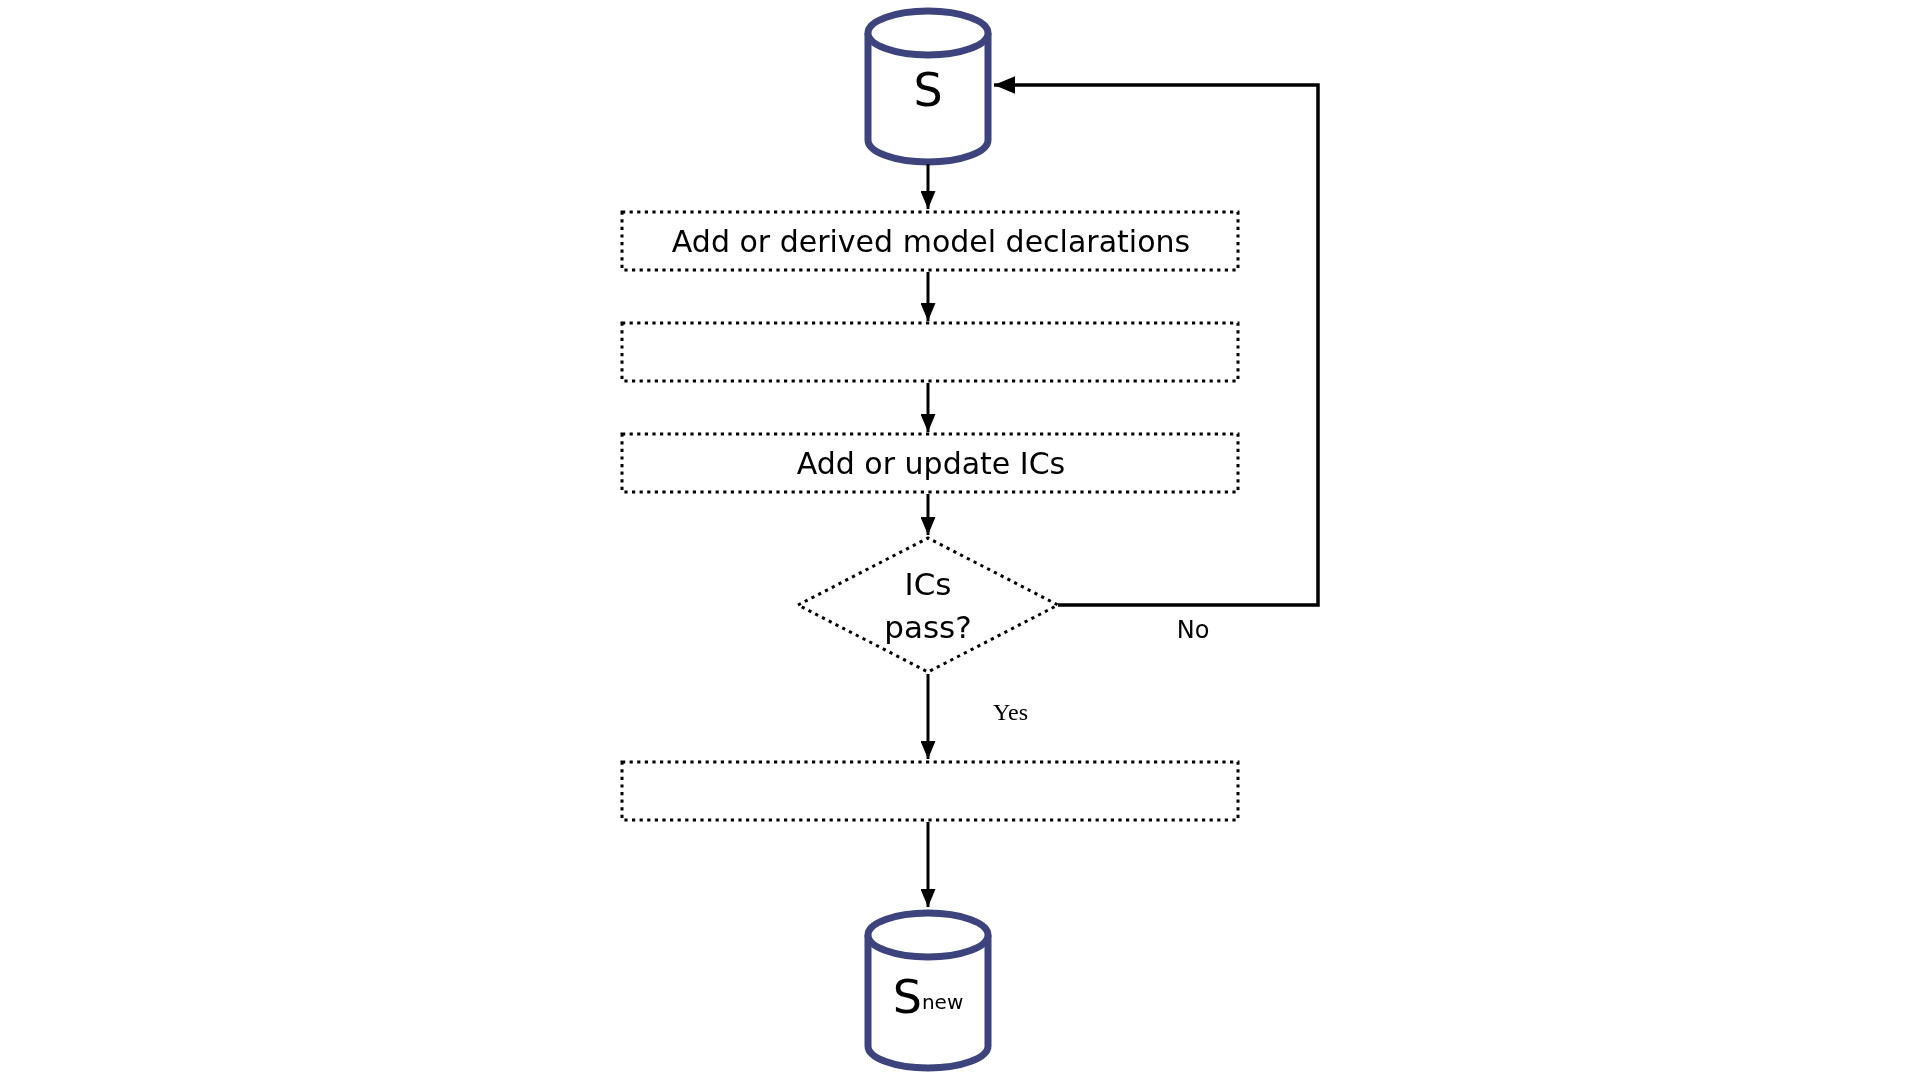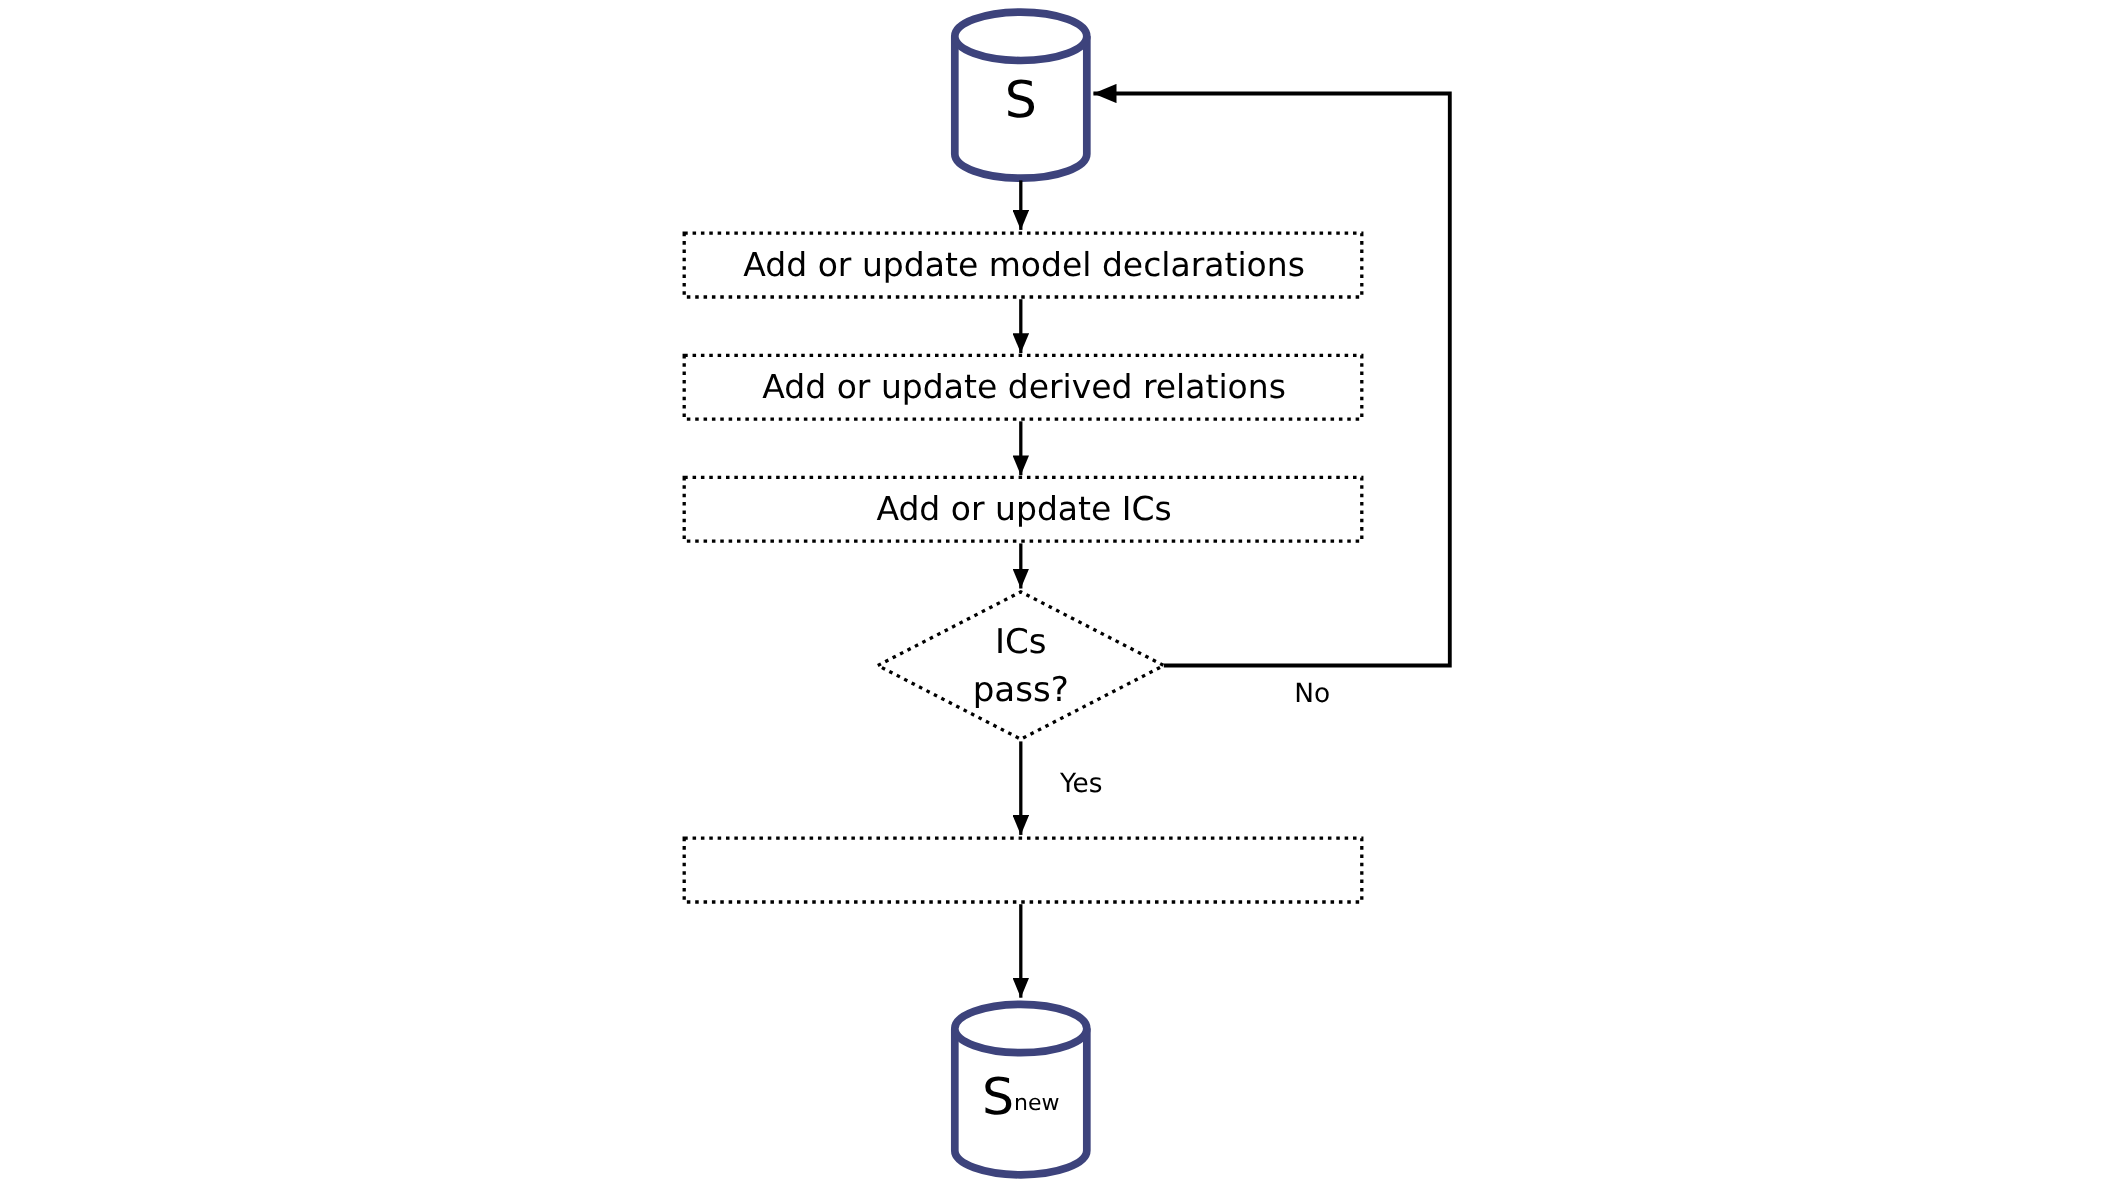"Add or update model declarations" span { text: update -> derived }
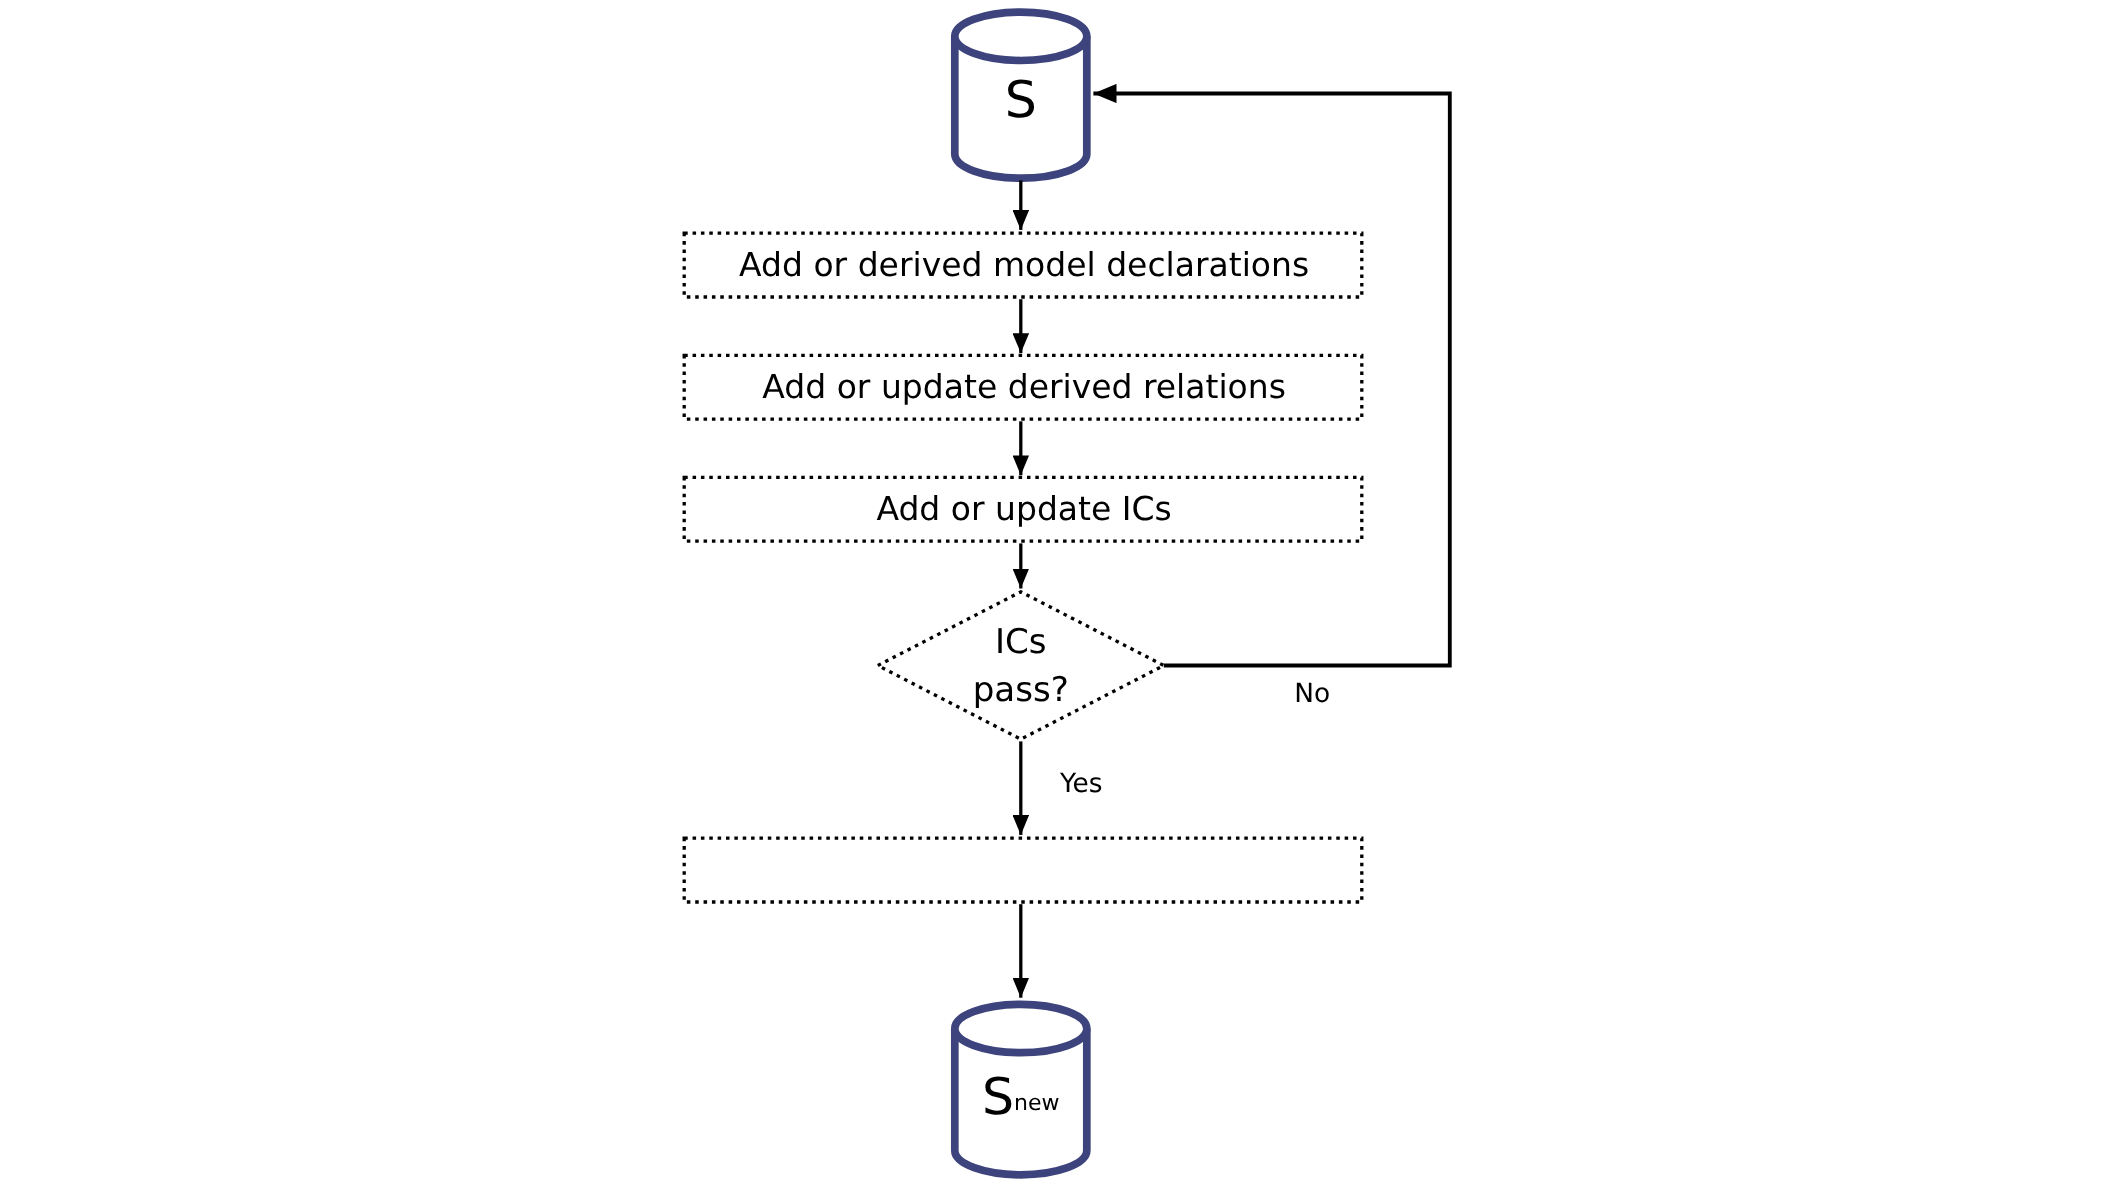"Add or update derived relations" div.lbl { html: <div> <span>Add or update derived relations</span> </div> -> none }
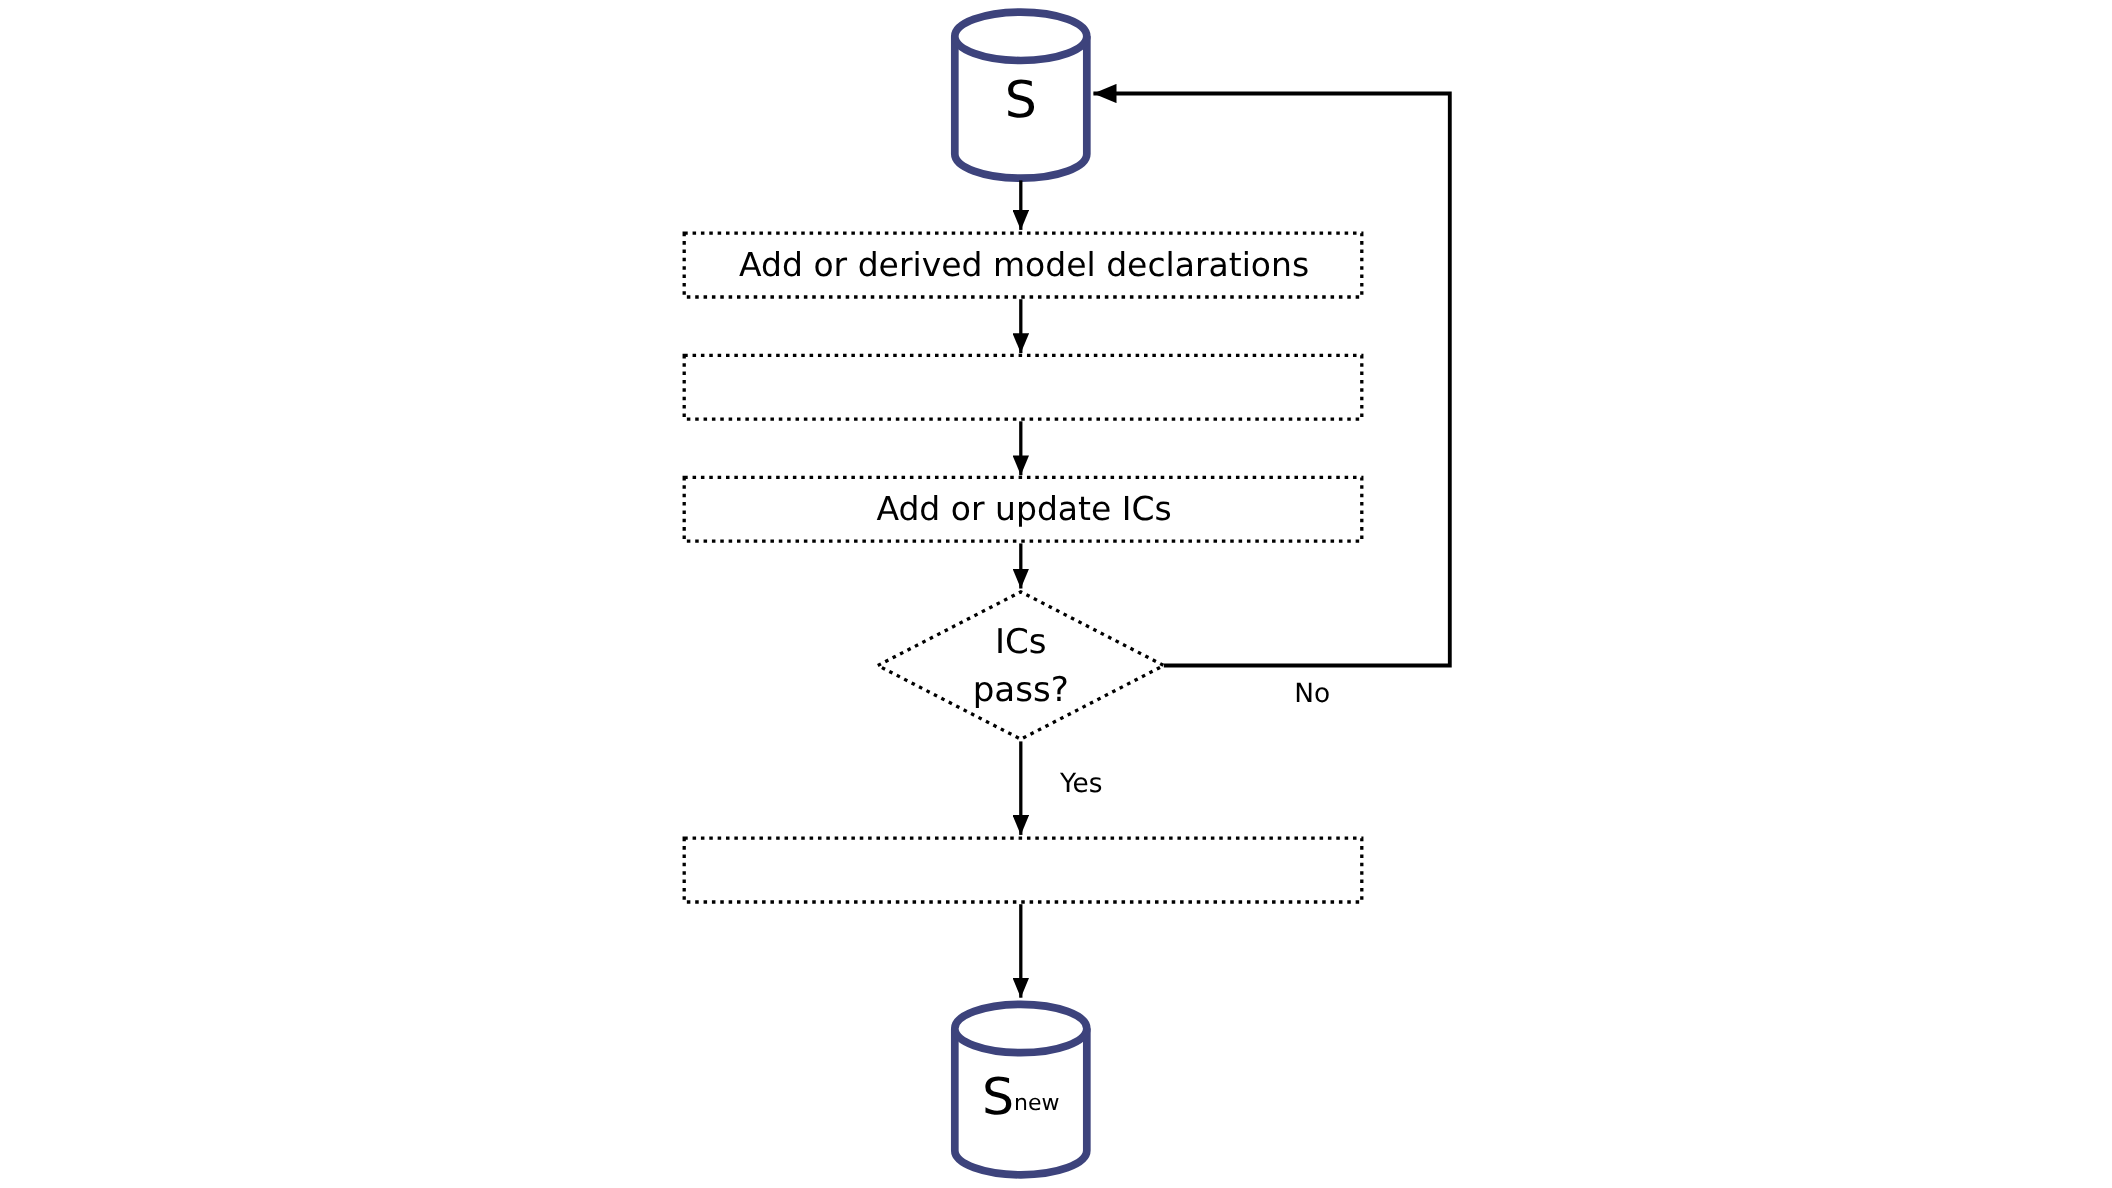"Yes" .edge-label.yes { font-family: none -> Liberation Serif, serif; justify-content: center -> flex-end }
